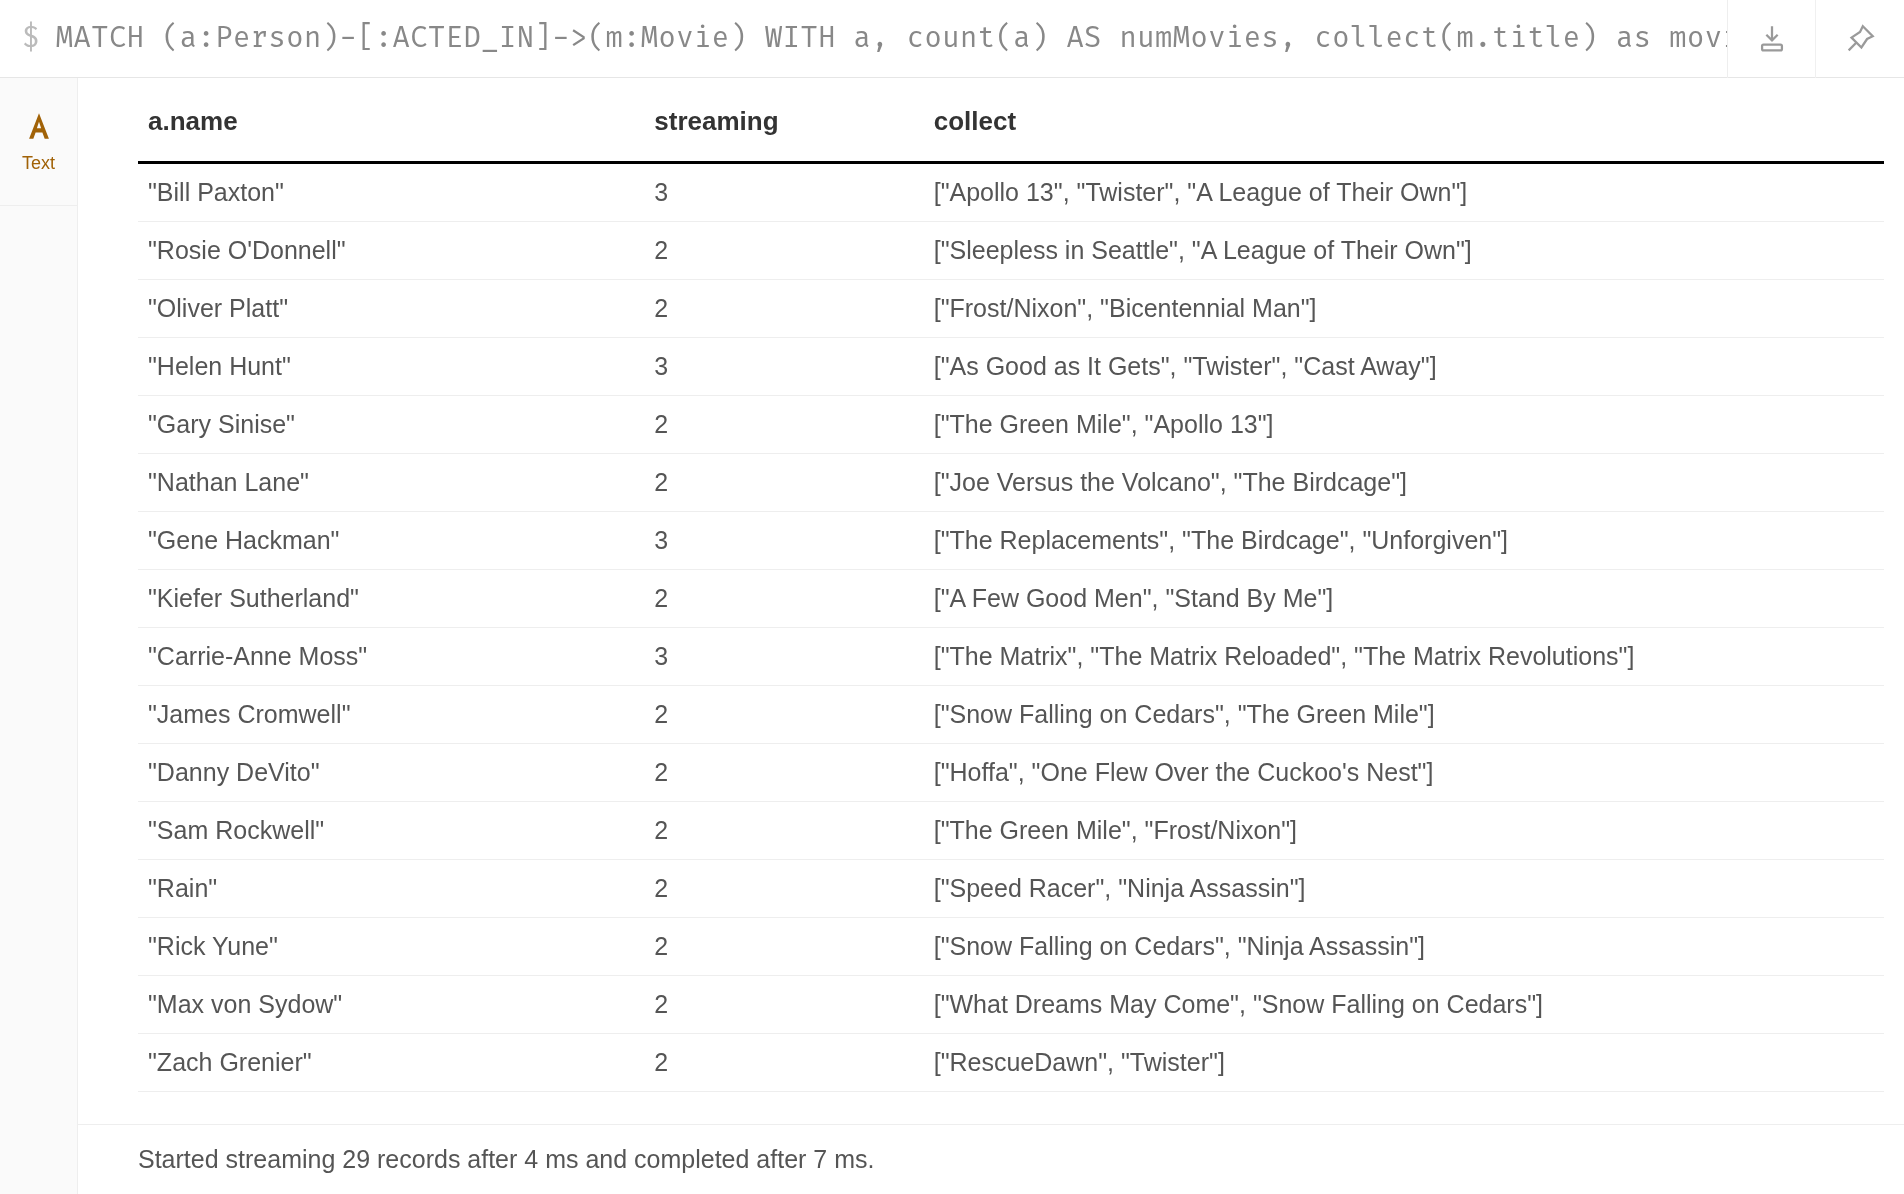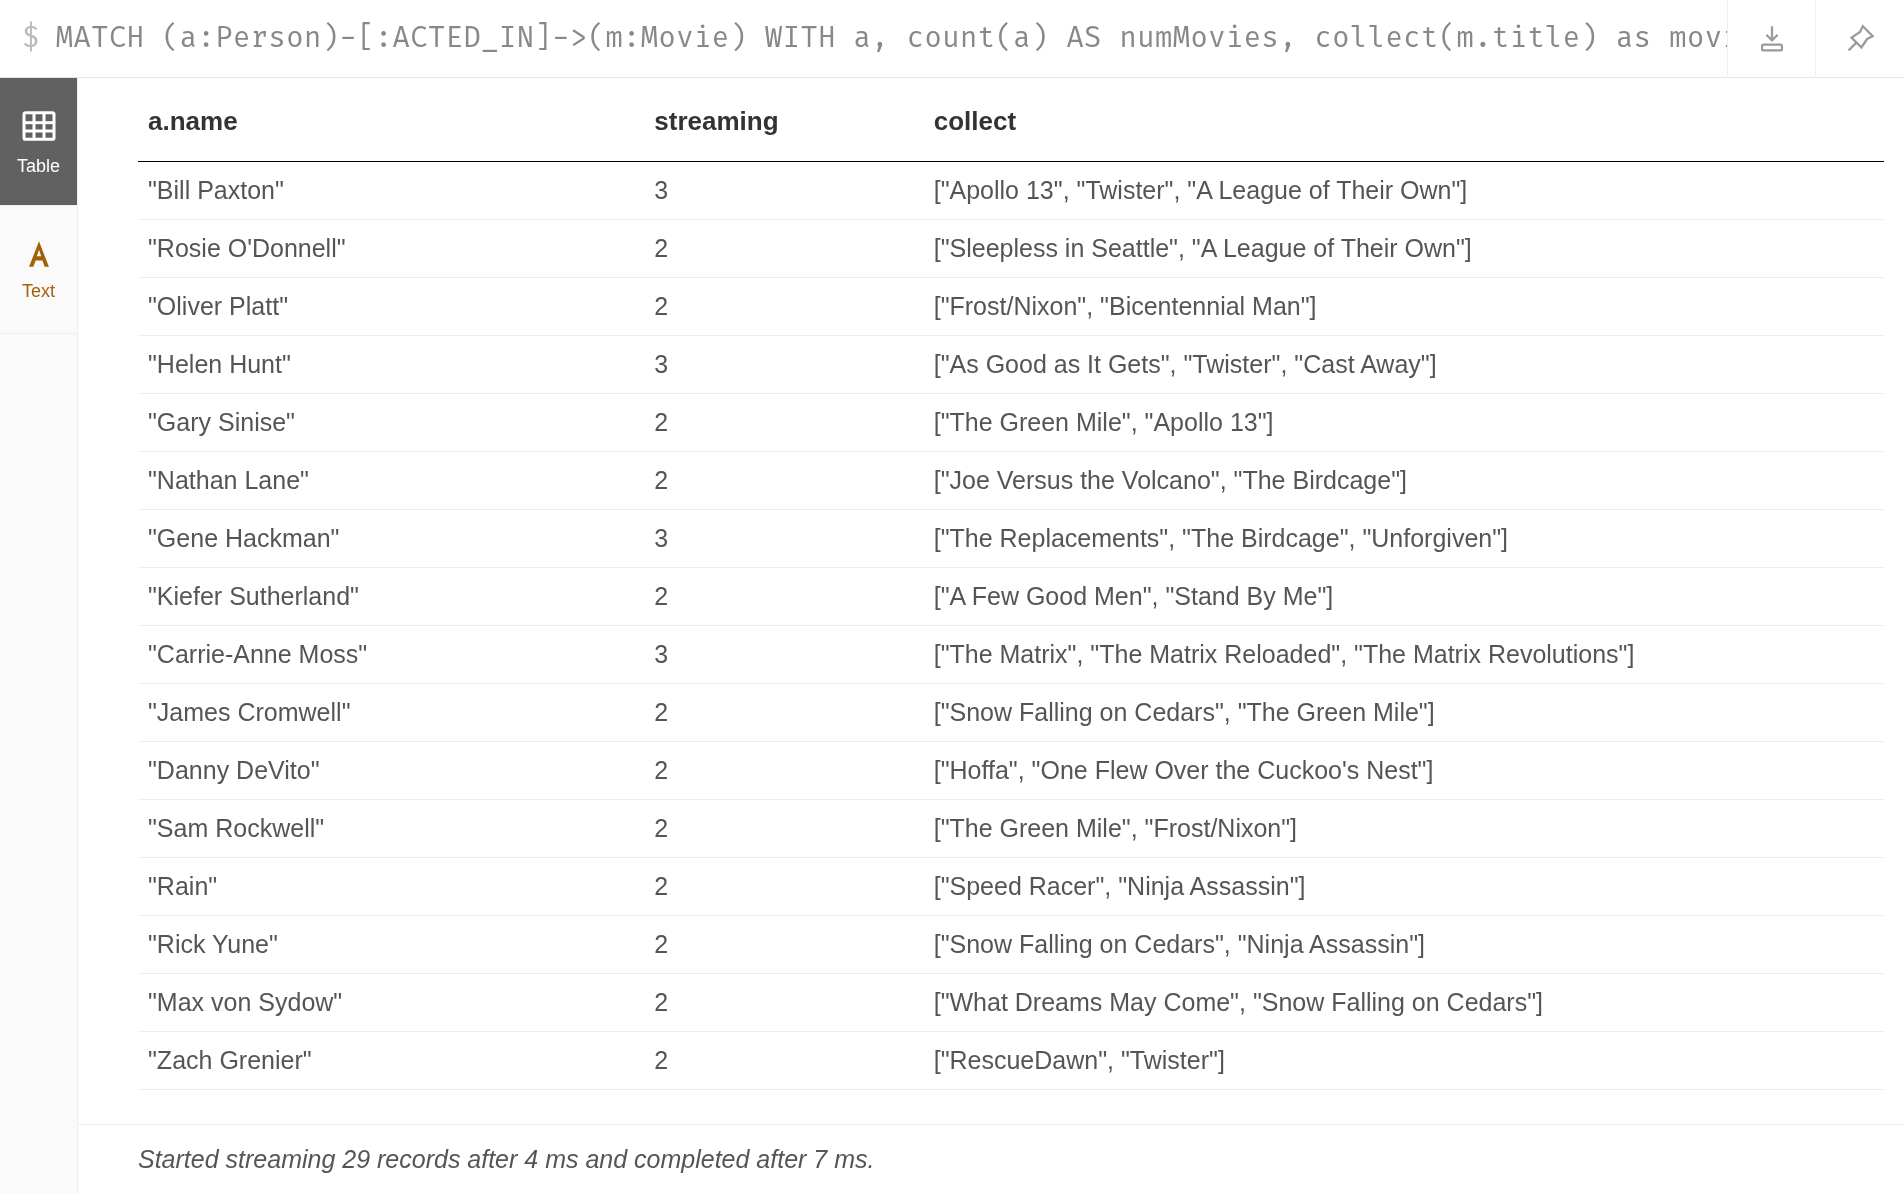"a.name" thead th { border-bottom: 1px solid #000000 -> 3px solid #000000 }
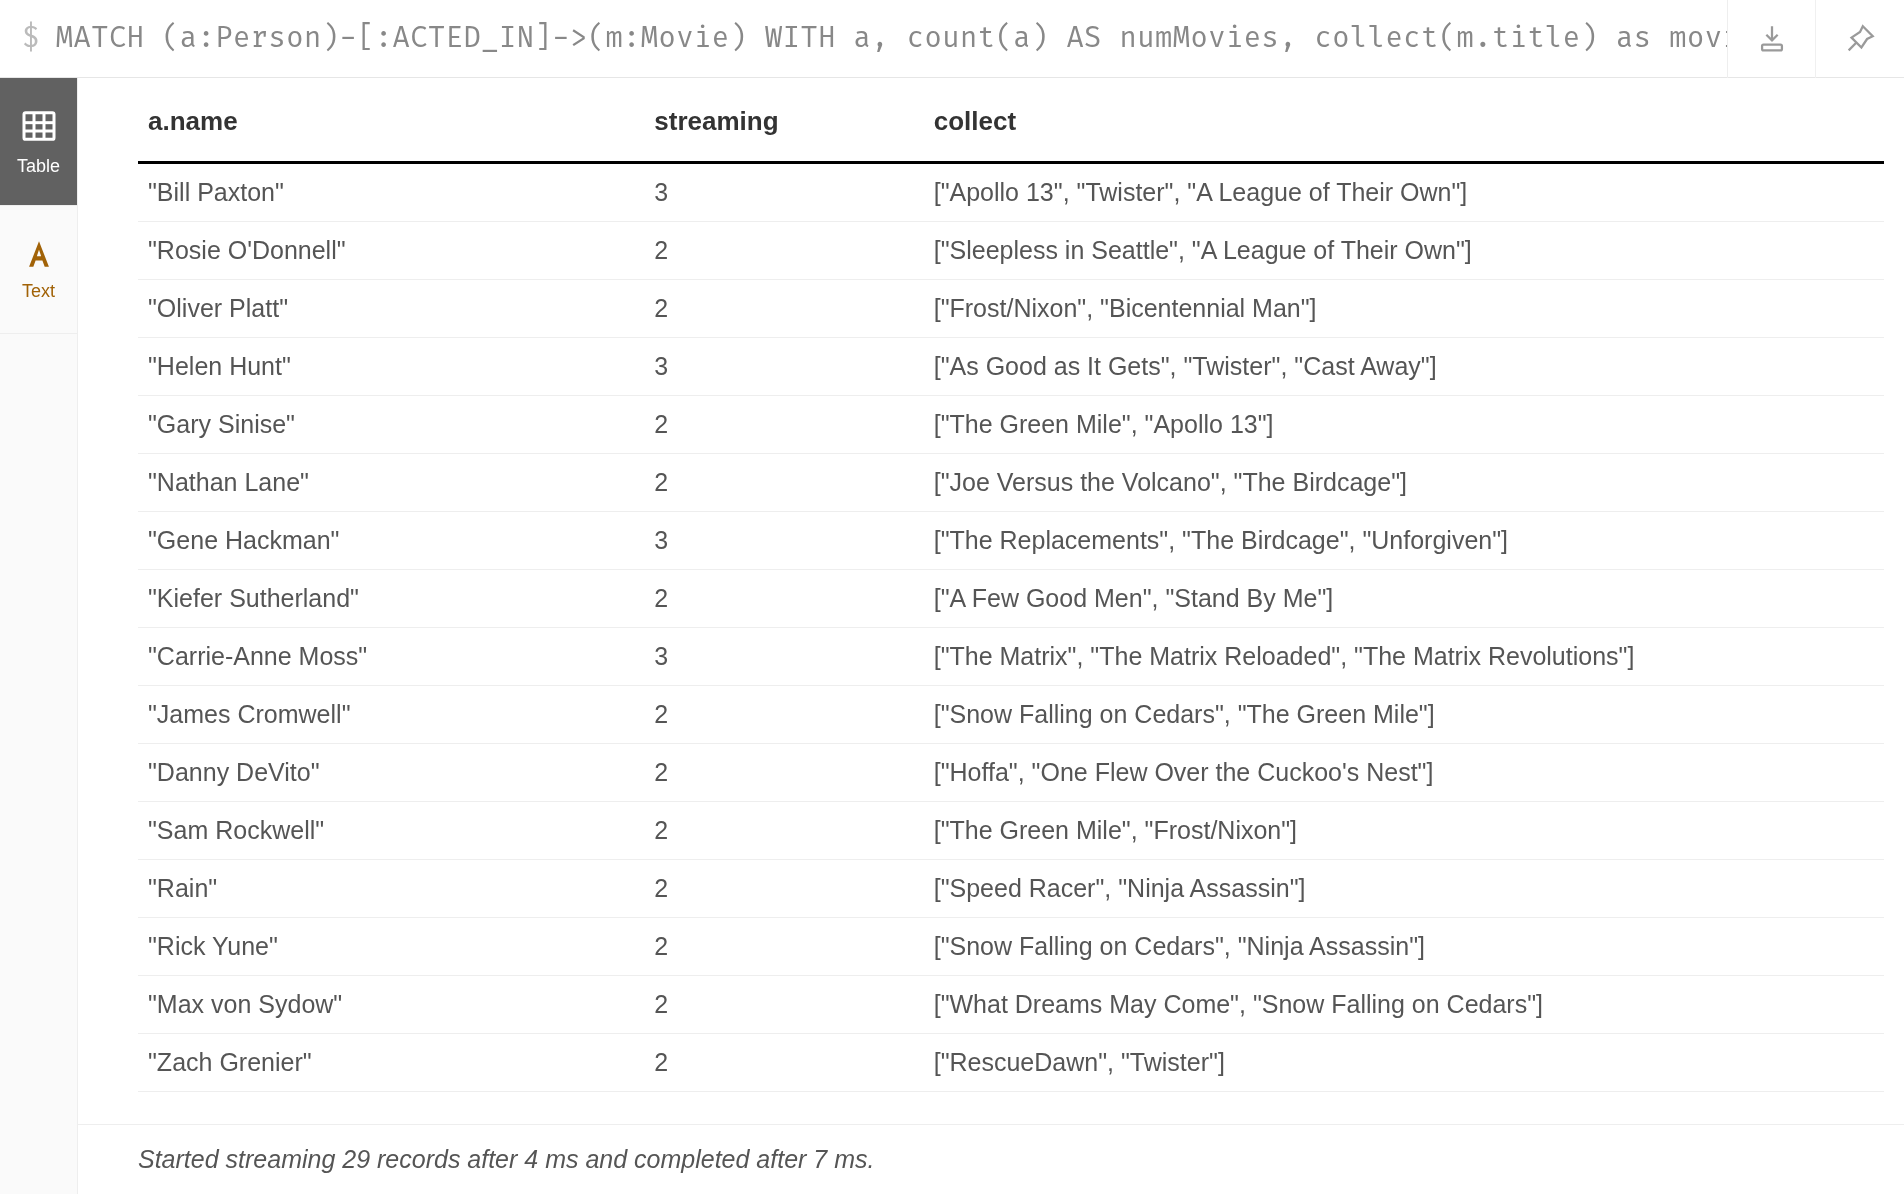"Table" div.sidetab { html: <div> <svg> <rect></rect> <line></line> <line></line> <line></line> <line></line> </svg> <span>Table</span> </div> -> none }
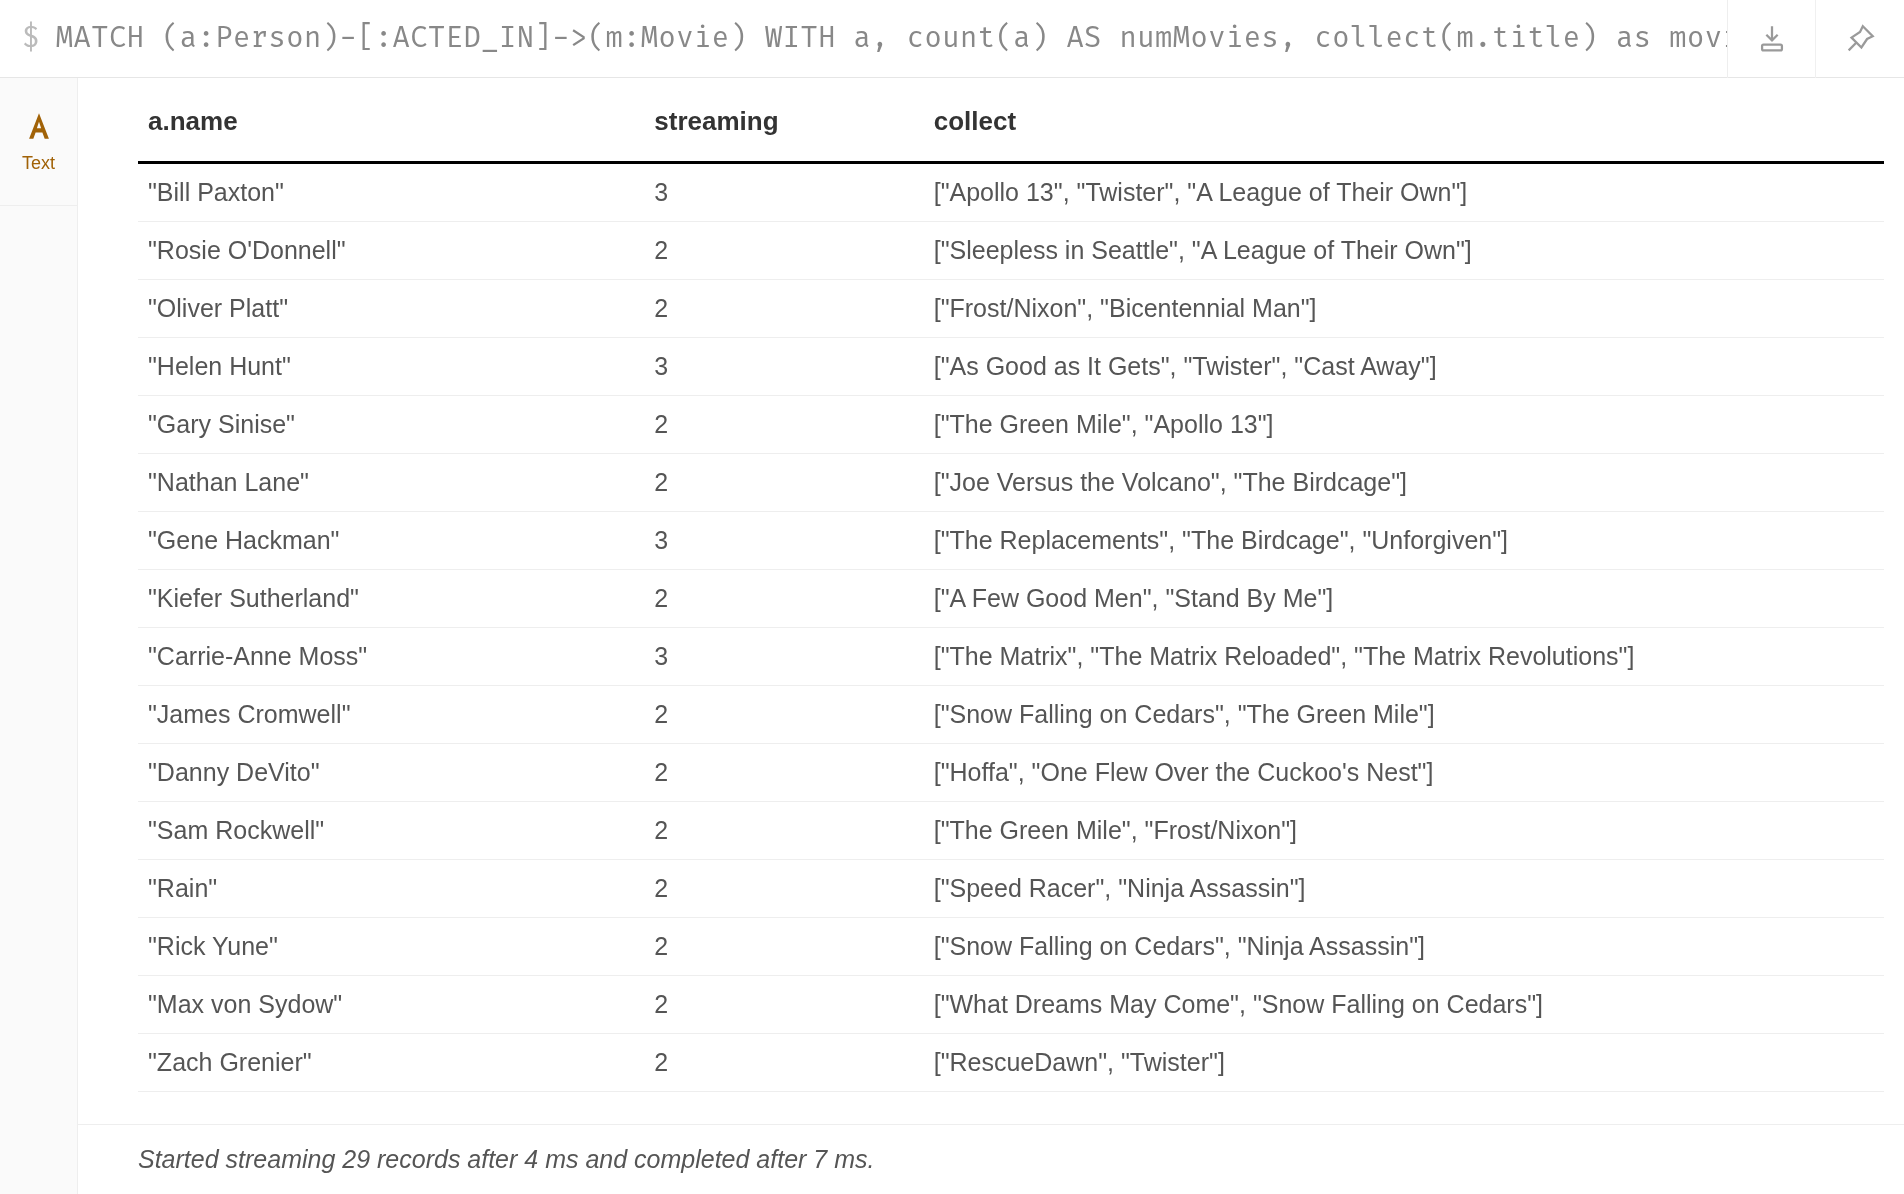"Started streaming 29 records after" .footer { font-style: italic -> none }
